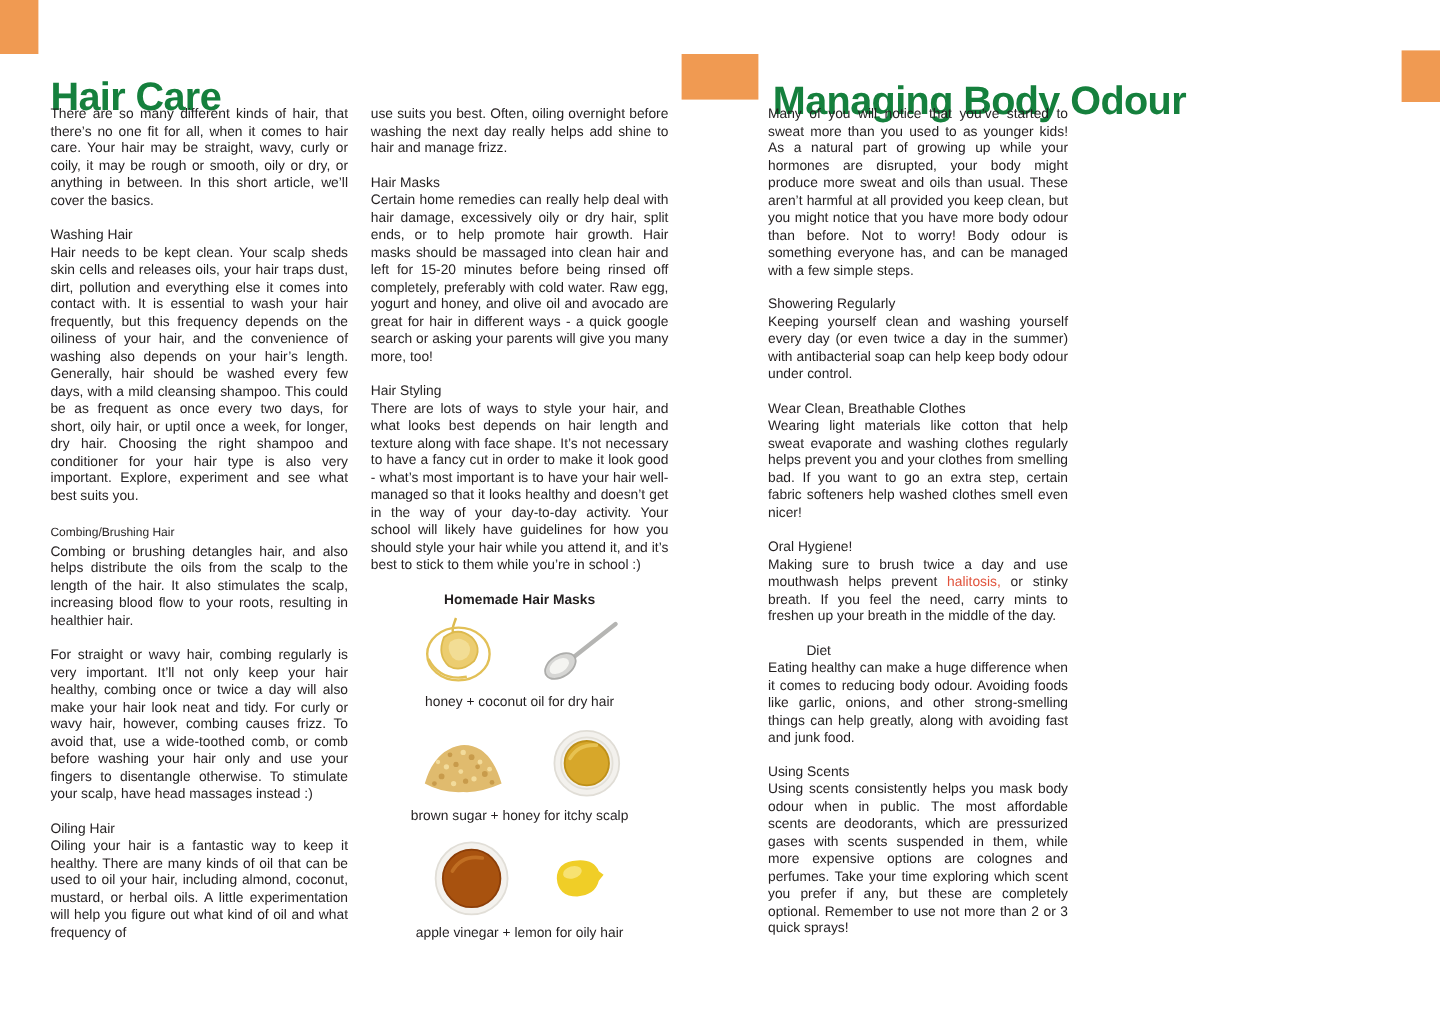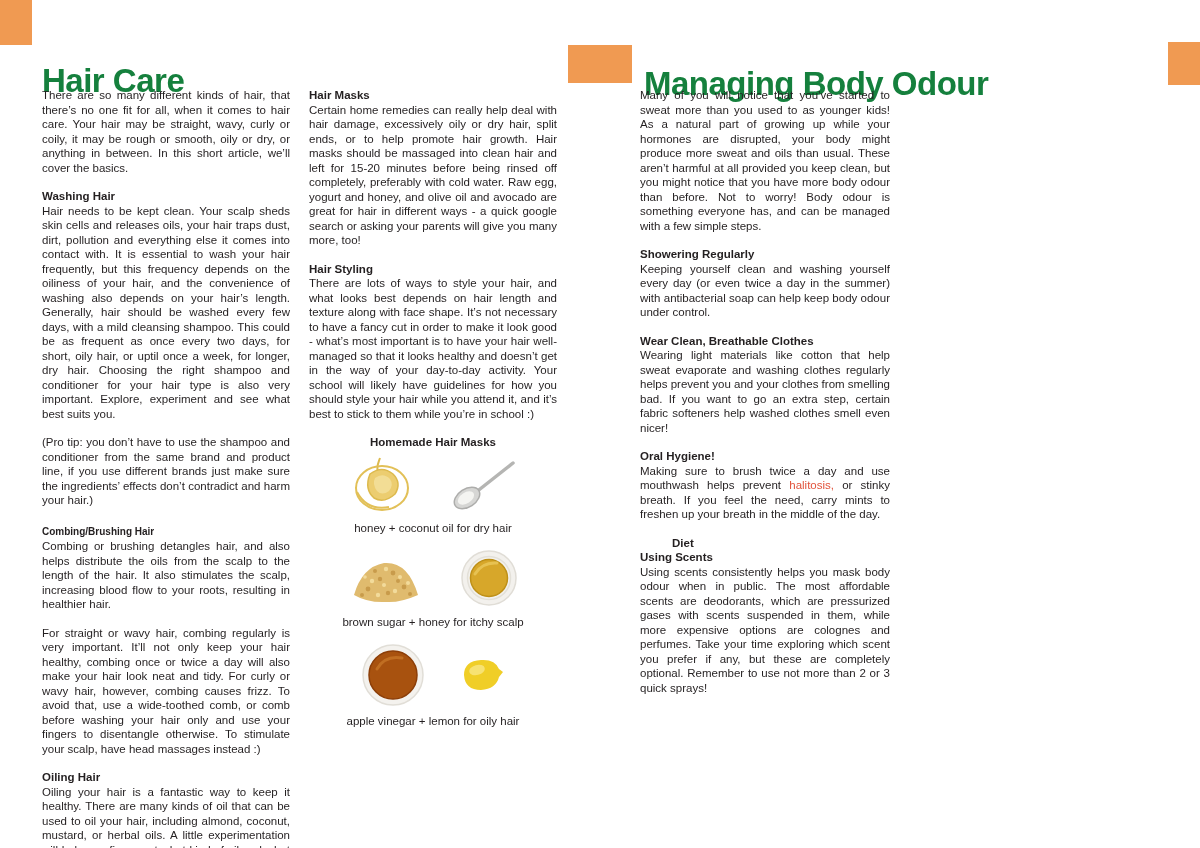"use suits you best. Often," p { html: none -> <p>use suits you best. Often, oiling overnight before washing the next day really helps add shine to hair and manage frizz.</p> }
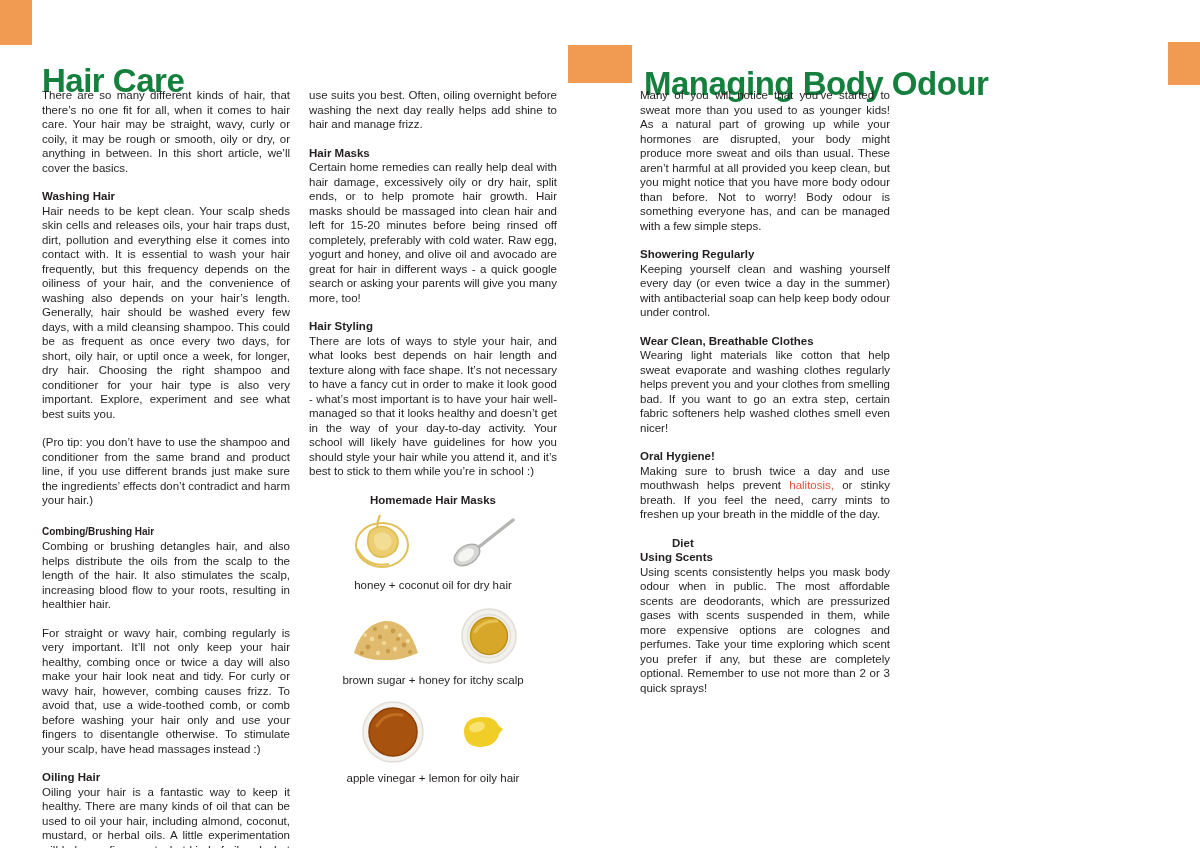"Hair Masks" .sec-h { font-weight: bold -> normal }
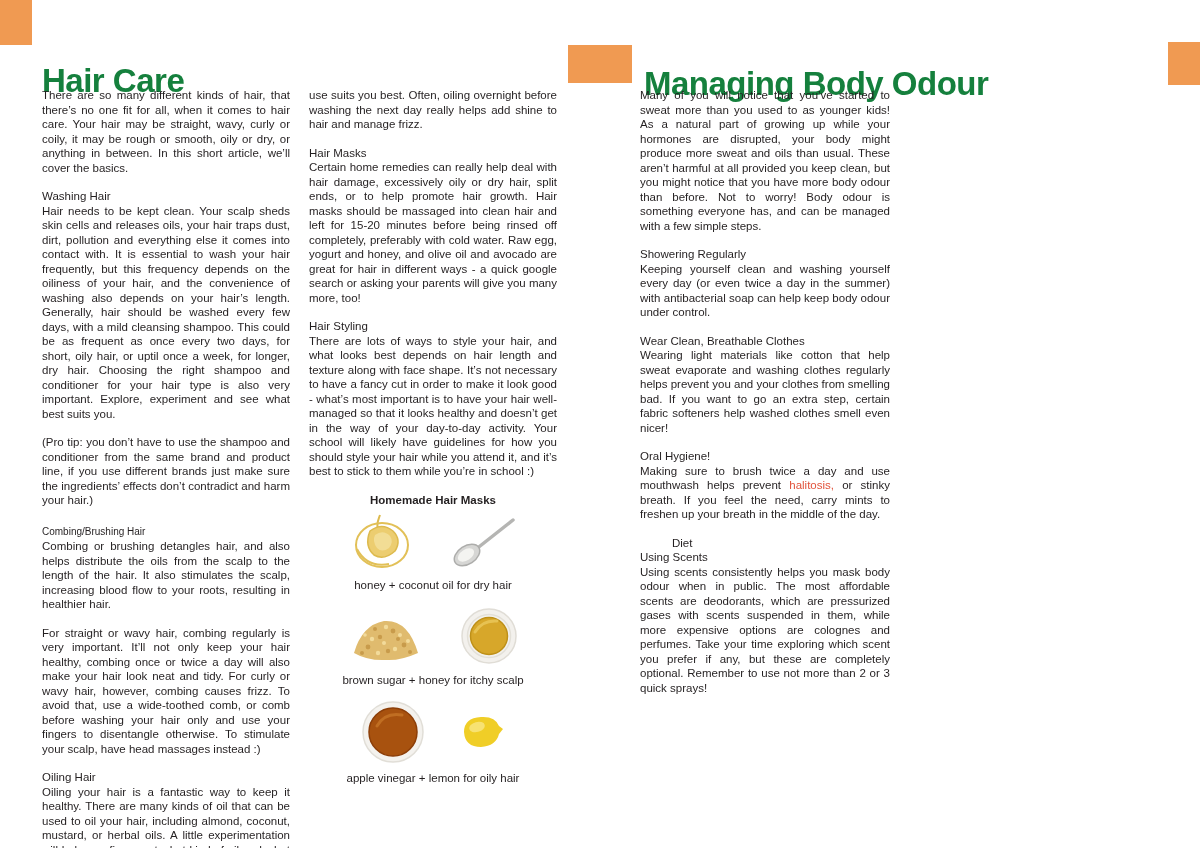"(Pro tip: you don’t have" p { html: <p>(Pro tip: you don’t have to use the shampoo and conditioner from the same brand and product line, if you use different brands just make sure the ingredients’ effects don’t contradict and harm your hair.)</p> -> none }
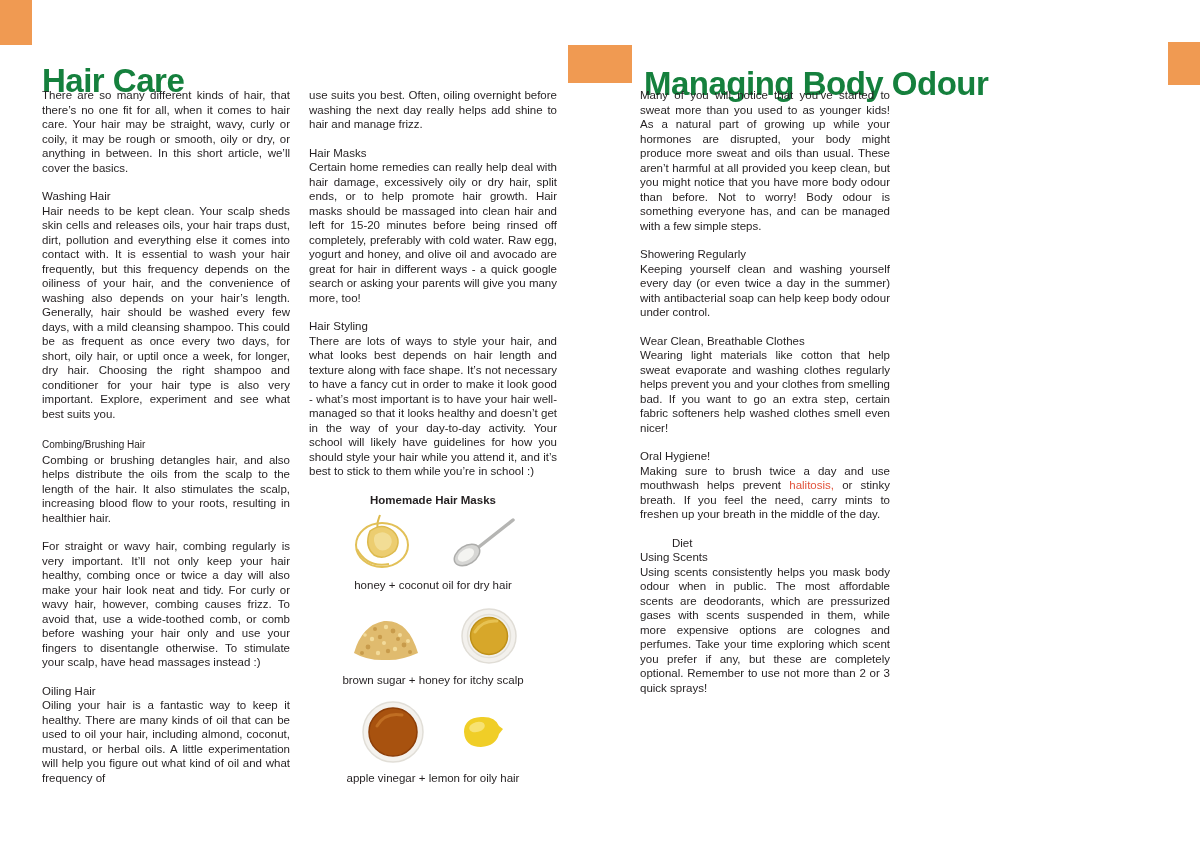"Eating healthy can make a" p { html: none -> <p>Eating healthy can make a huge difference when it comes to reducing body odour. Avoiding foods like garlic, onions, and other strong-smelling things can help greatly, along with avoiding fast and junk food.</p> }
